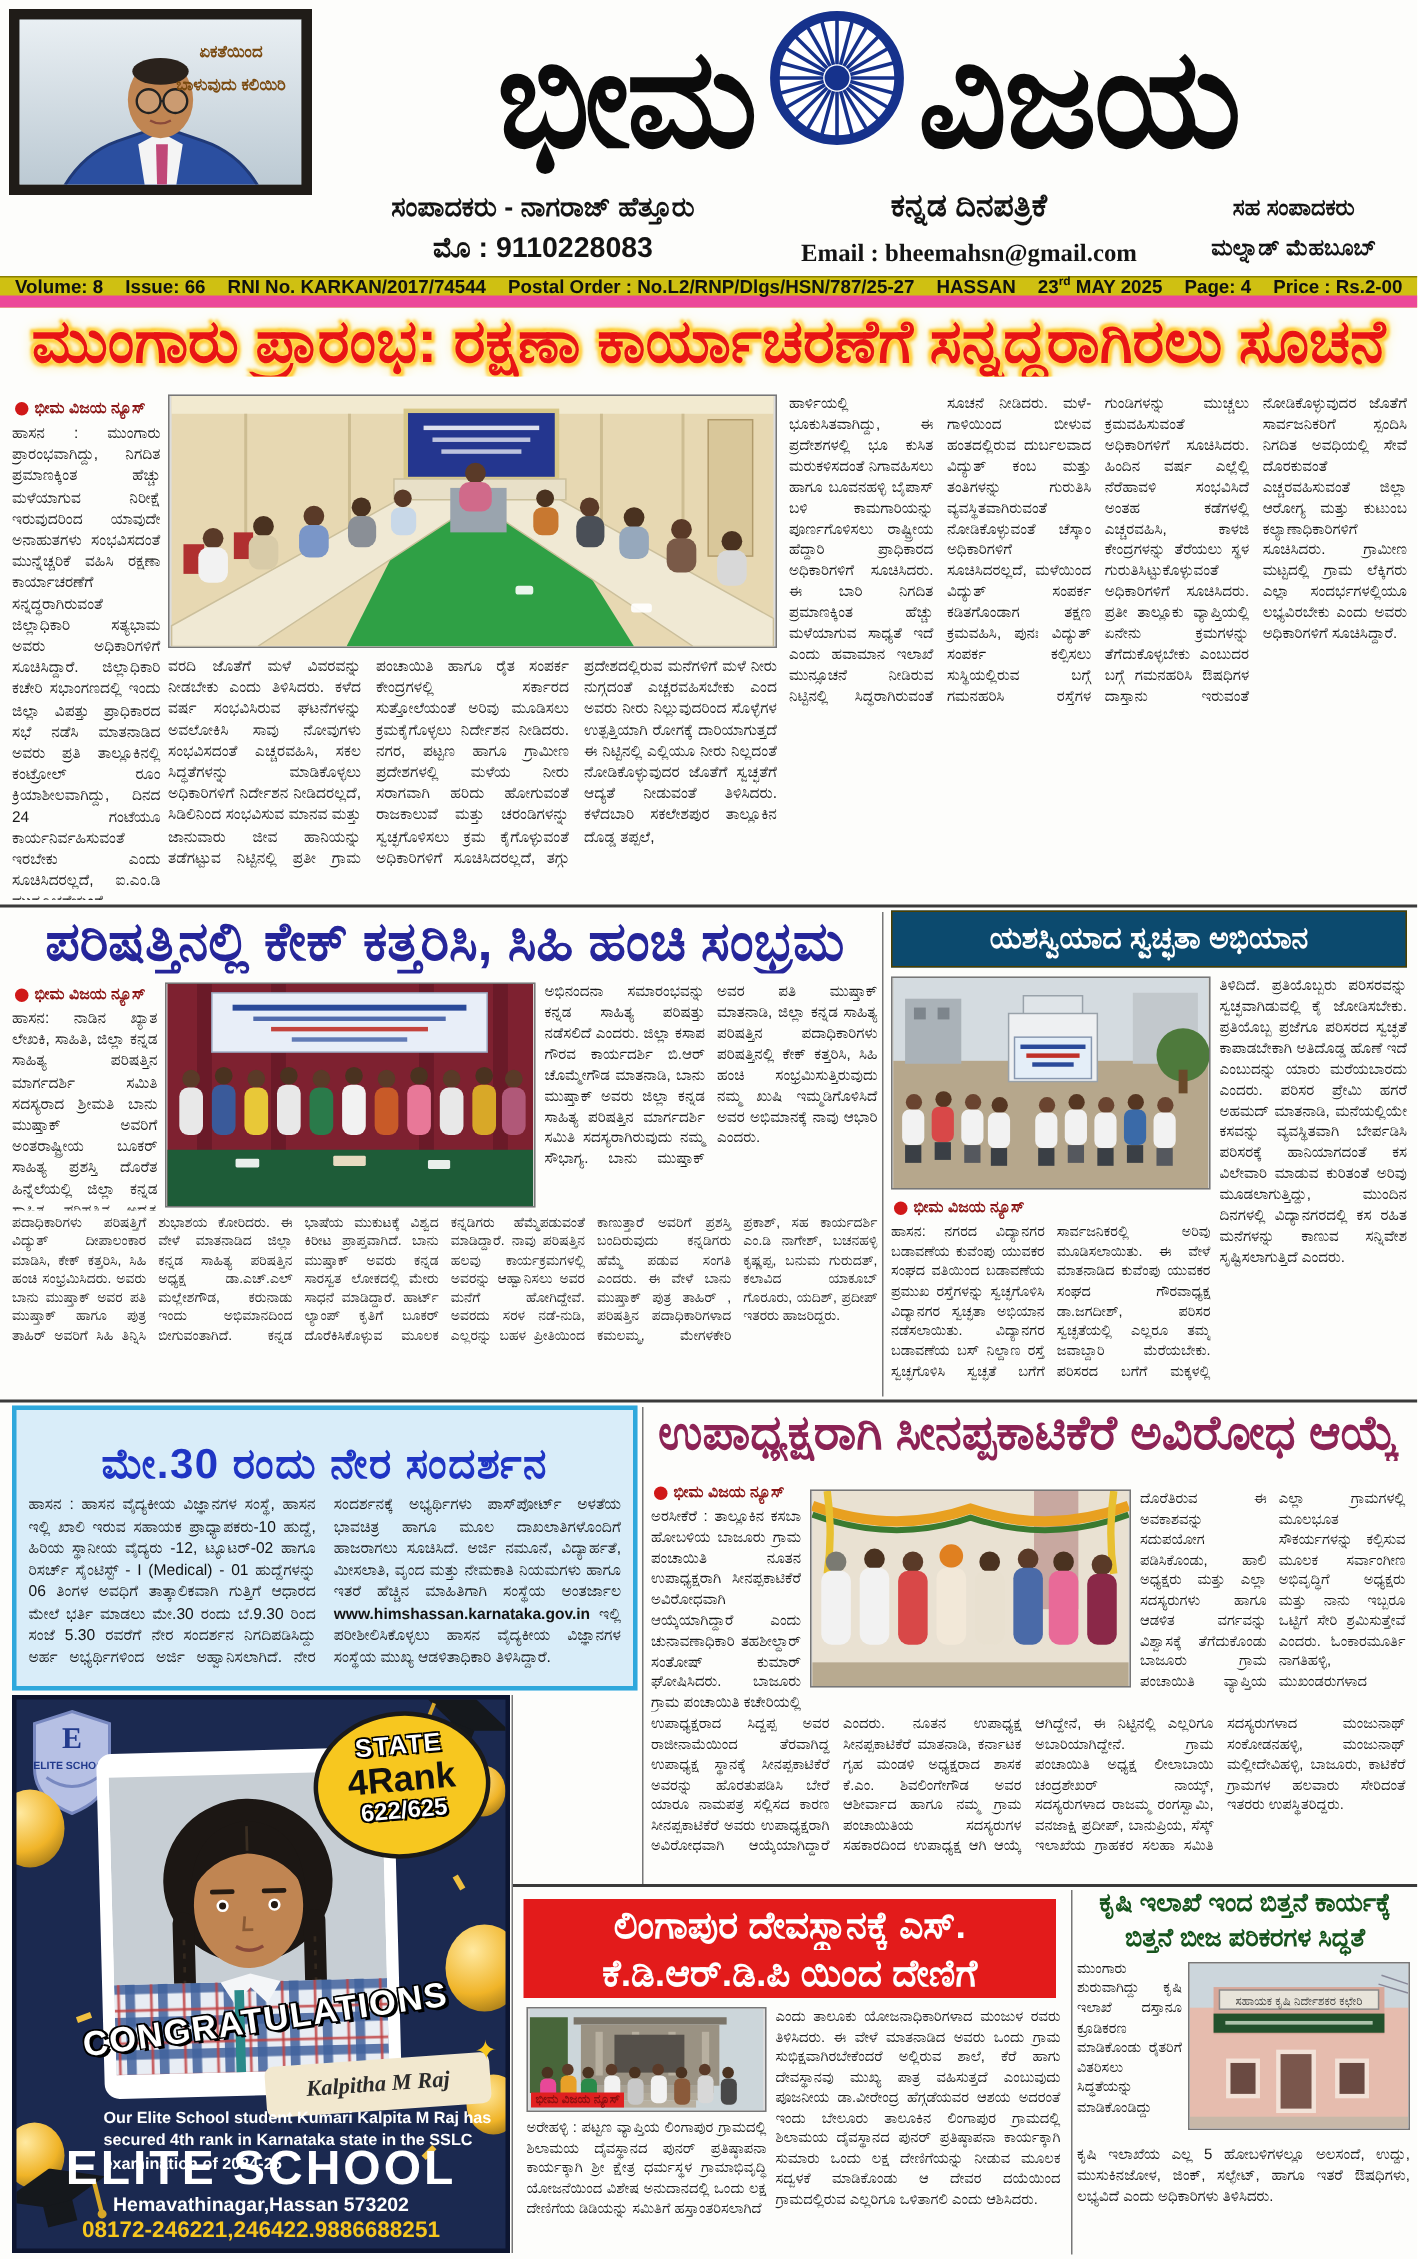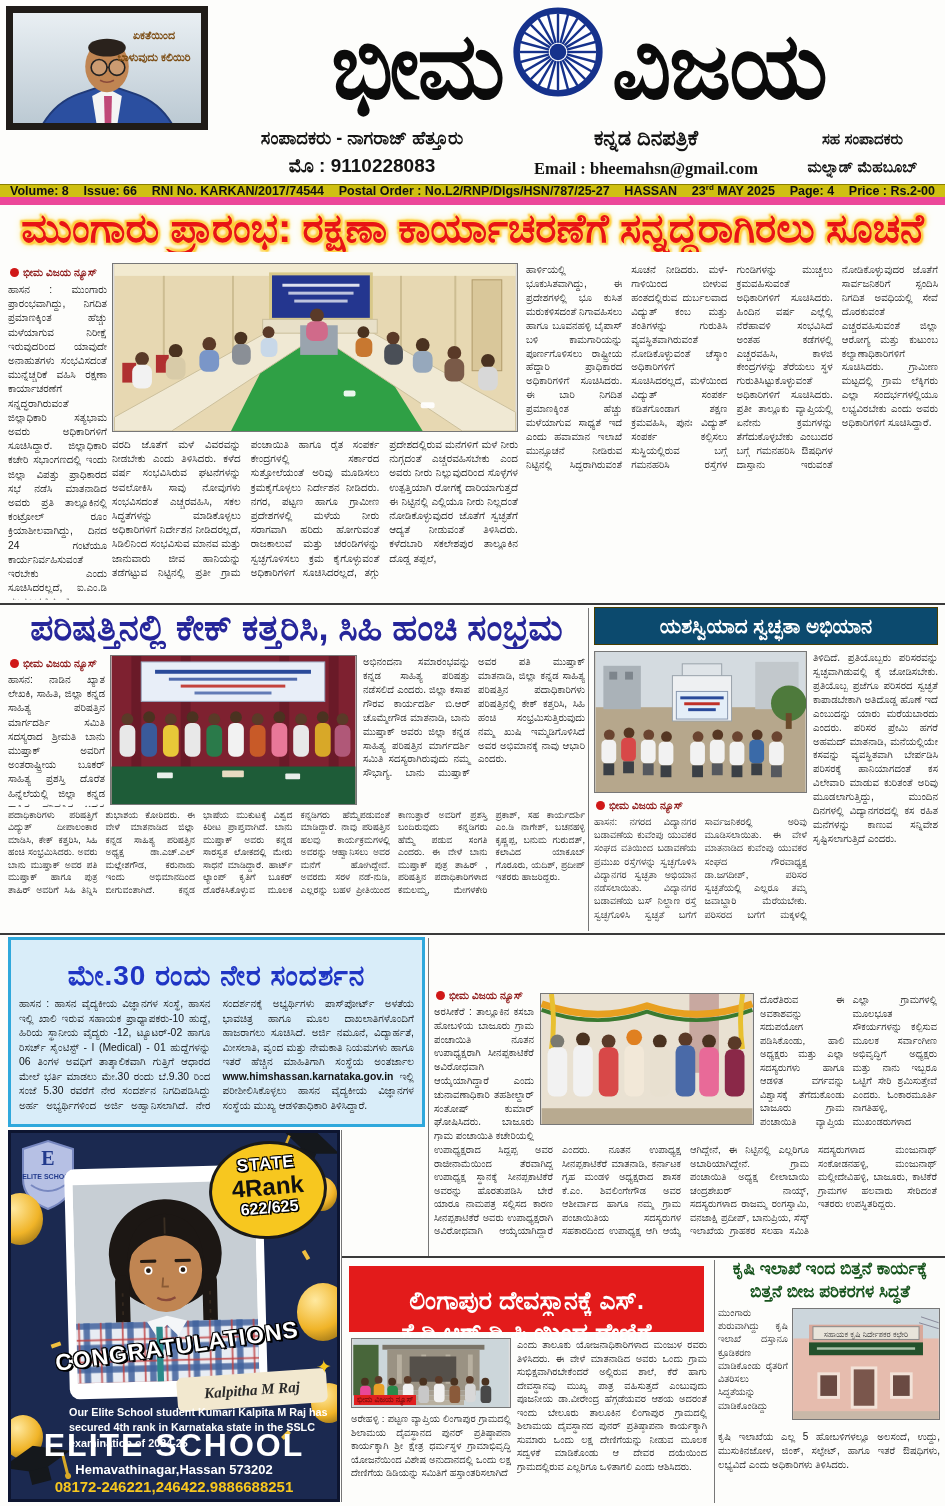"ಉಪಾಧ್ಯಕ್ಷರಾಗಿ ಸೀನಪ್ಪಕಾಟಿಕೆರೆ ಅವಿರೋಧ" div.a5-headline { html: none -> <div><span>ಉಪಾಧ್ಯಕ್ಷರಾಗಿ ಸೀನಪ್ಪಕಾಟಿಕೆರೆ ಅವಿರೋಧ ಆಯ್ಕೆ</span></div> }
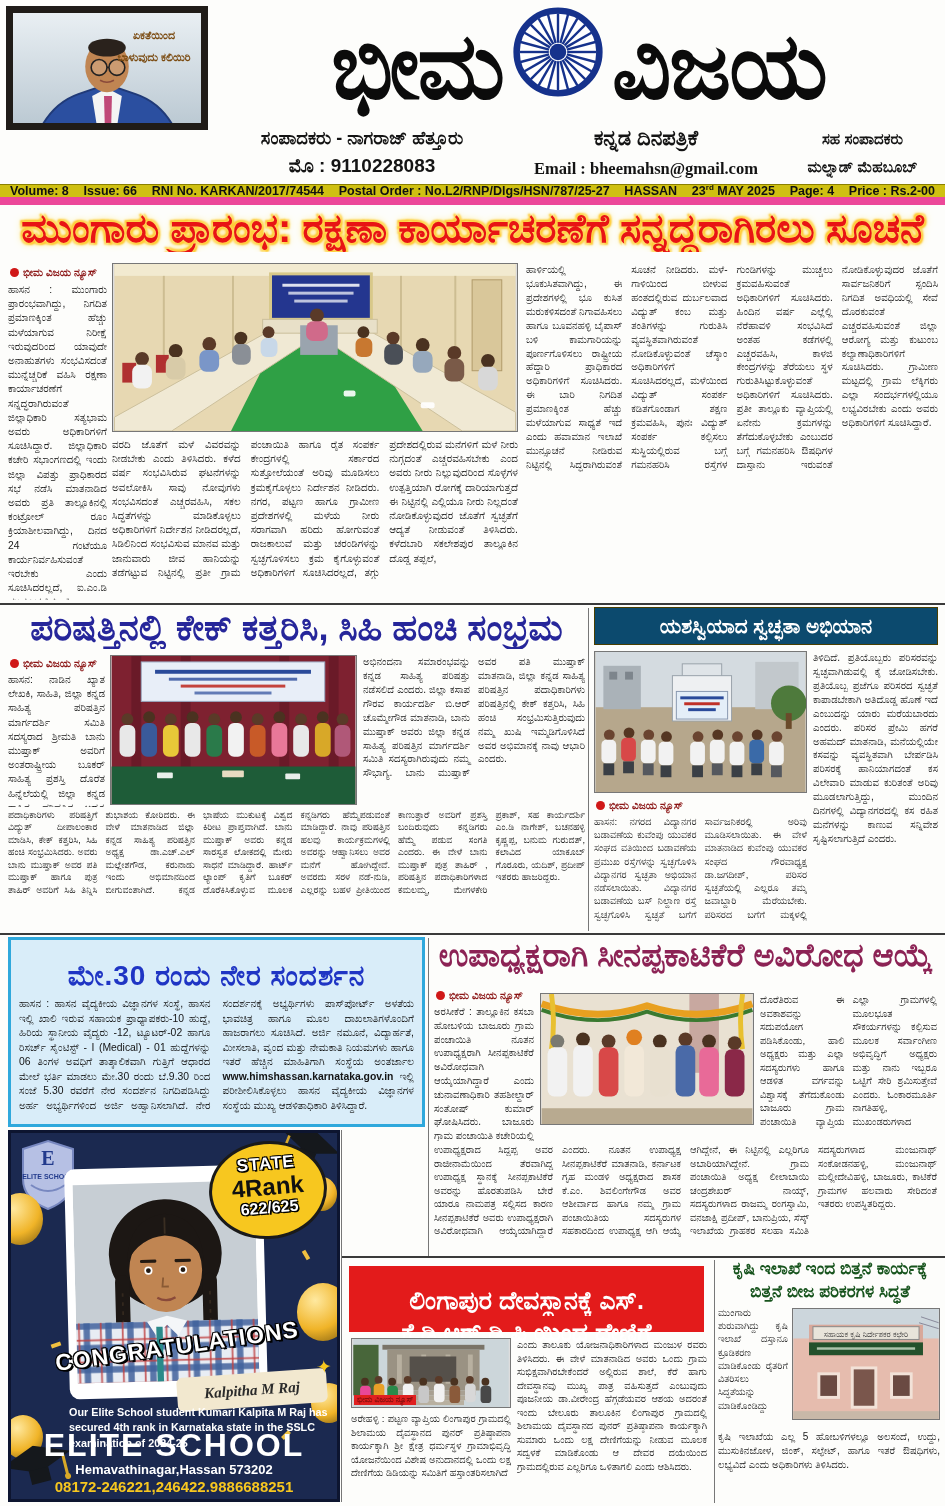"ಲಿಂಗಾಪುರ ದೇವಸ್ಥಾನಕ್ಕೆ ಎಸ್." .a6-redbox { padding-top: 18px -> 2px }
